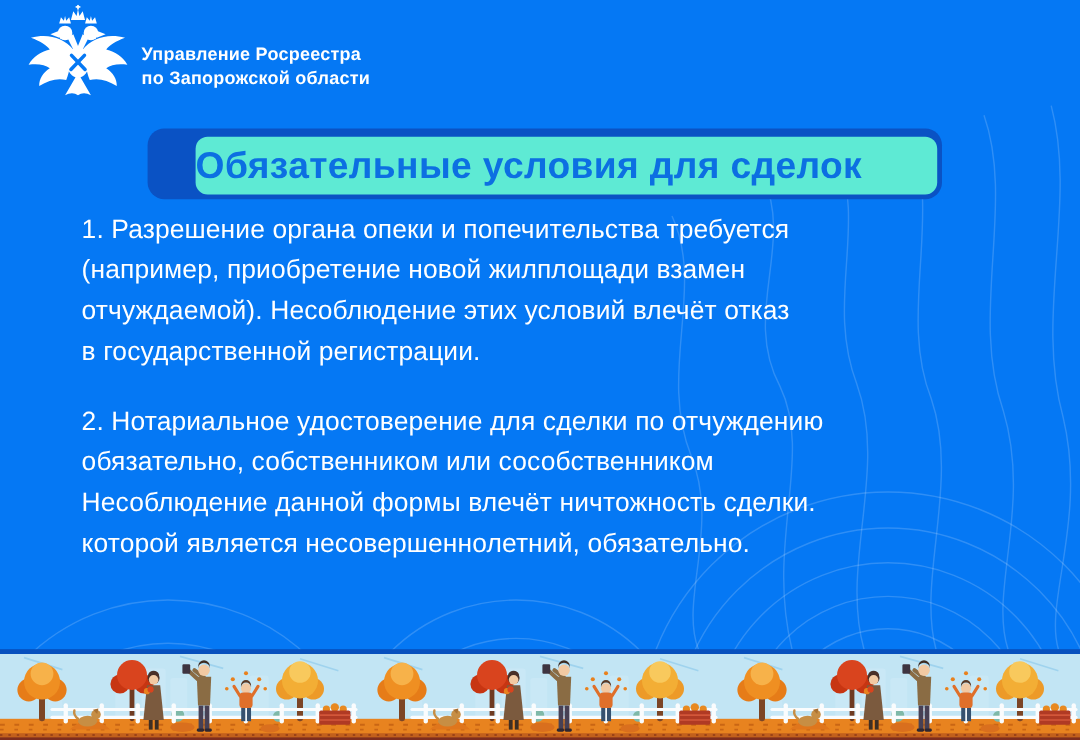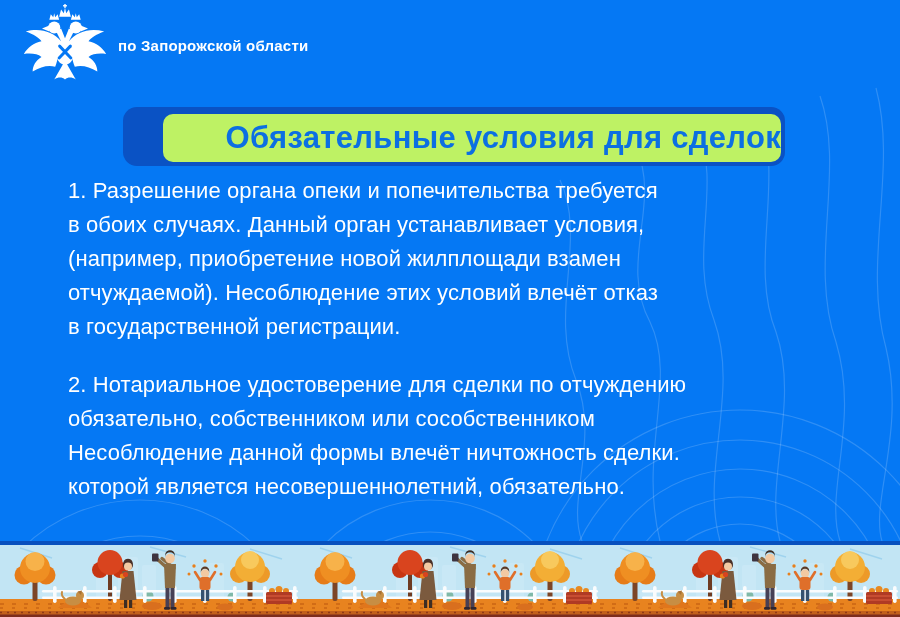"Управление Росреестра" div { html: none -> <div>Управление Росреестра</div> }
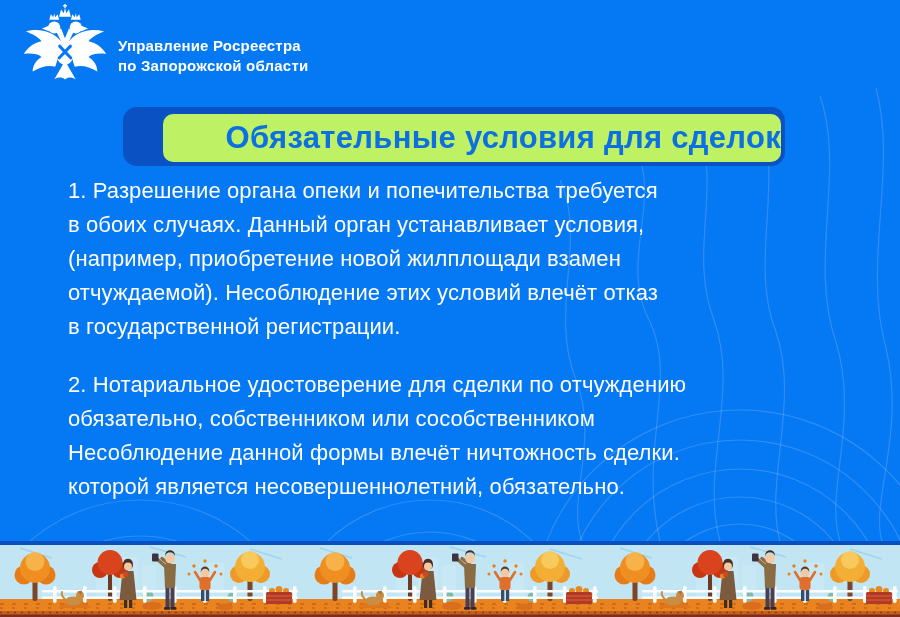"Обязательные условия для сделок" .title-inner { background: #bef264 -> #5eead4; justify-content: flex-end -> flex-start }
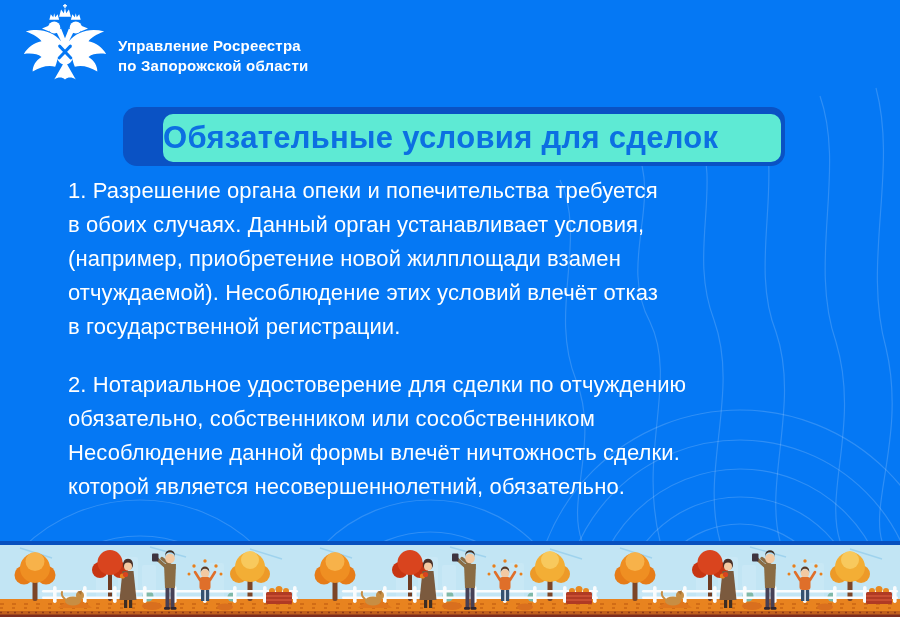"в обоих случаях. Данный орган" div.line { html: <div>в обоих случаях. Данный орган устанавливает условия,</div> -> none }
